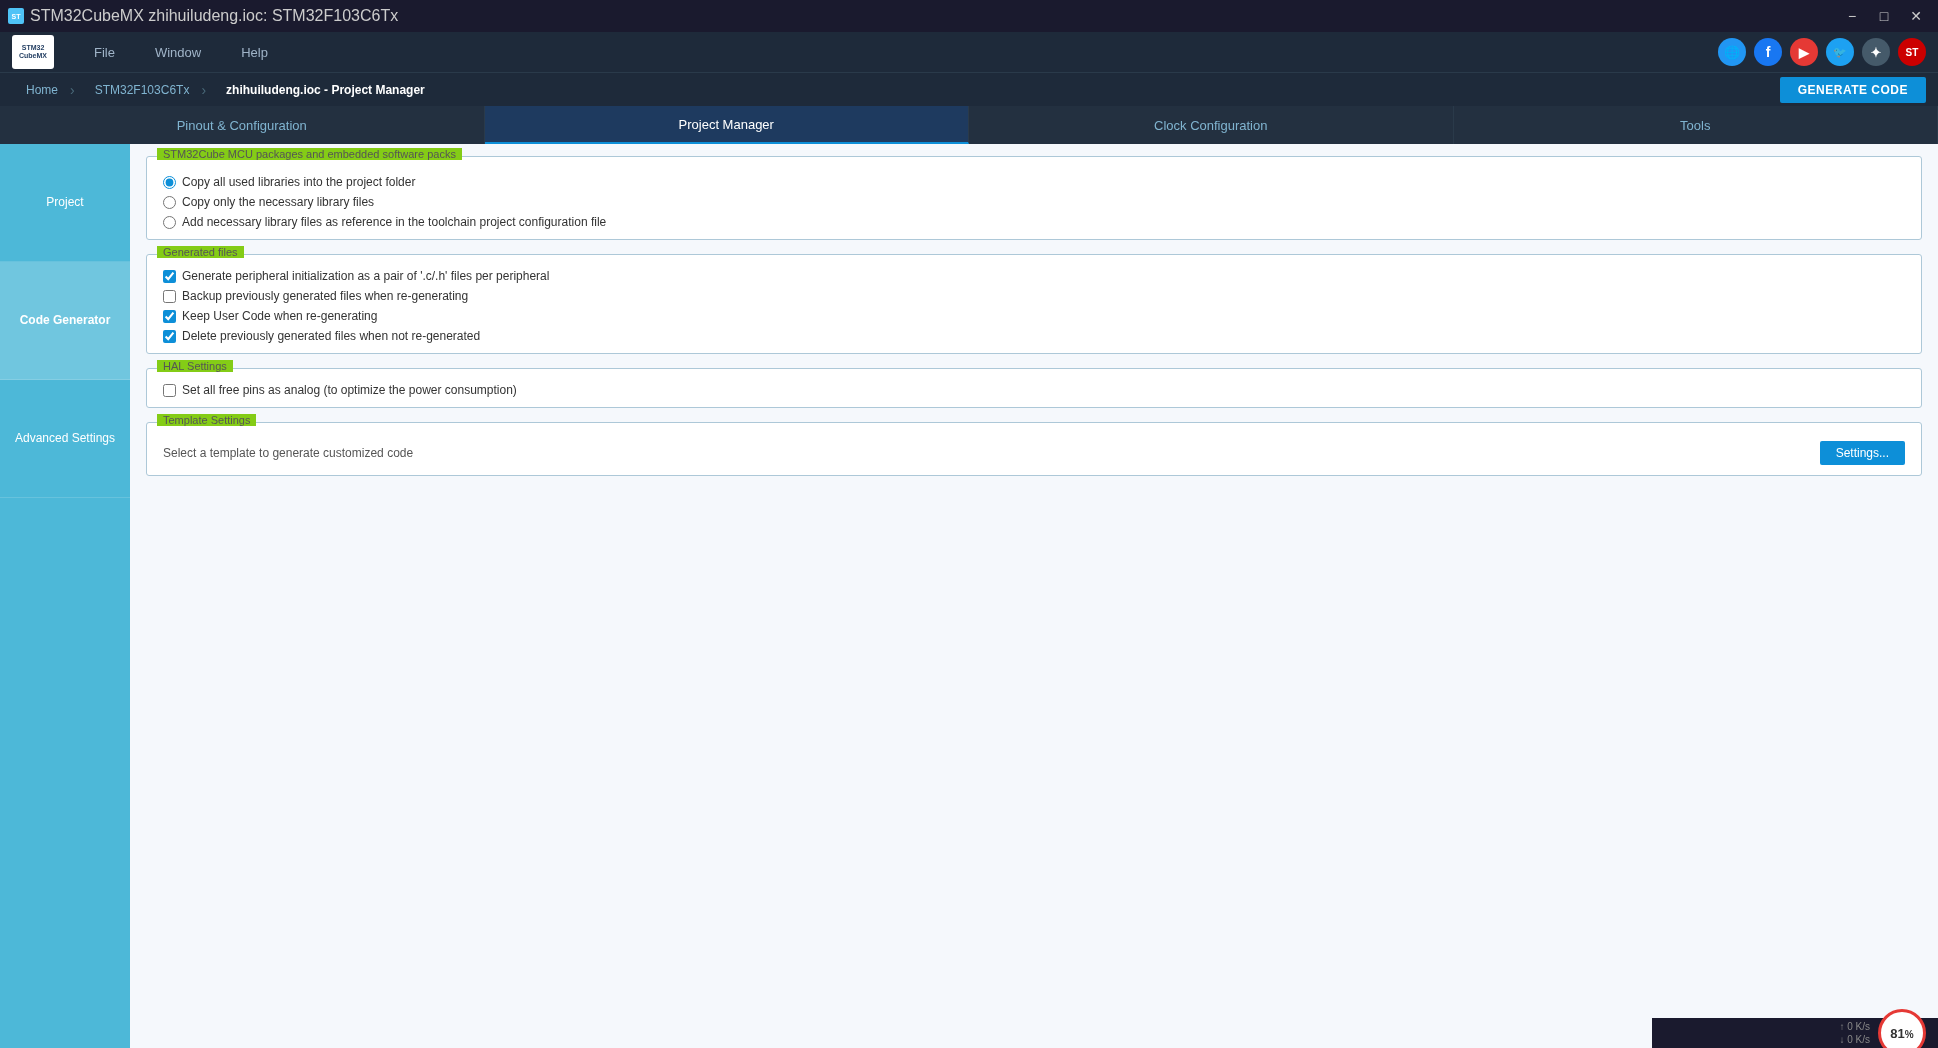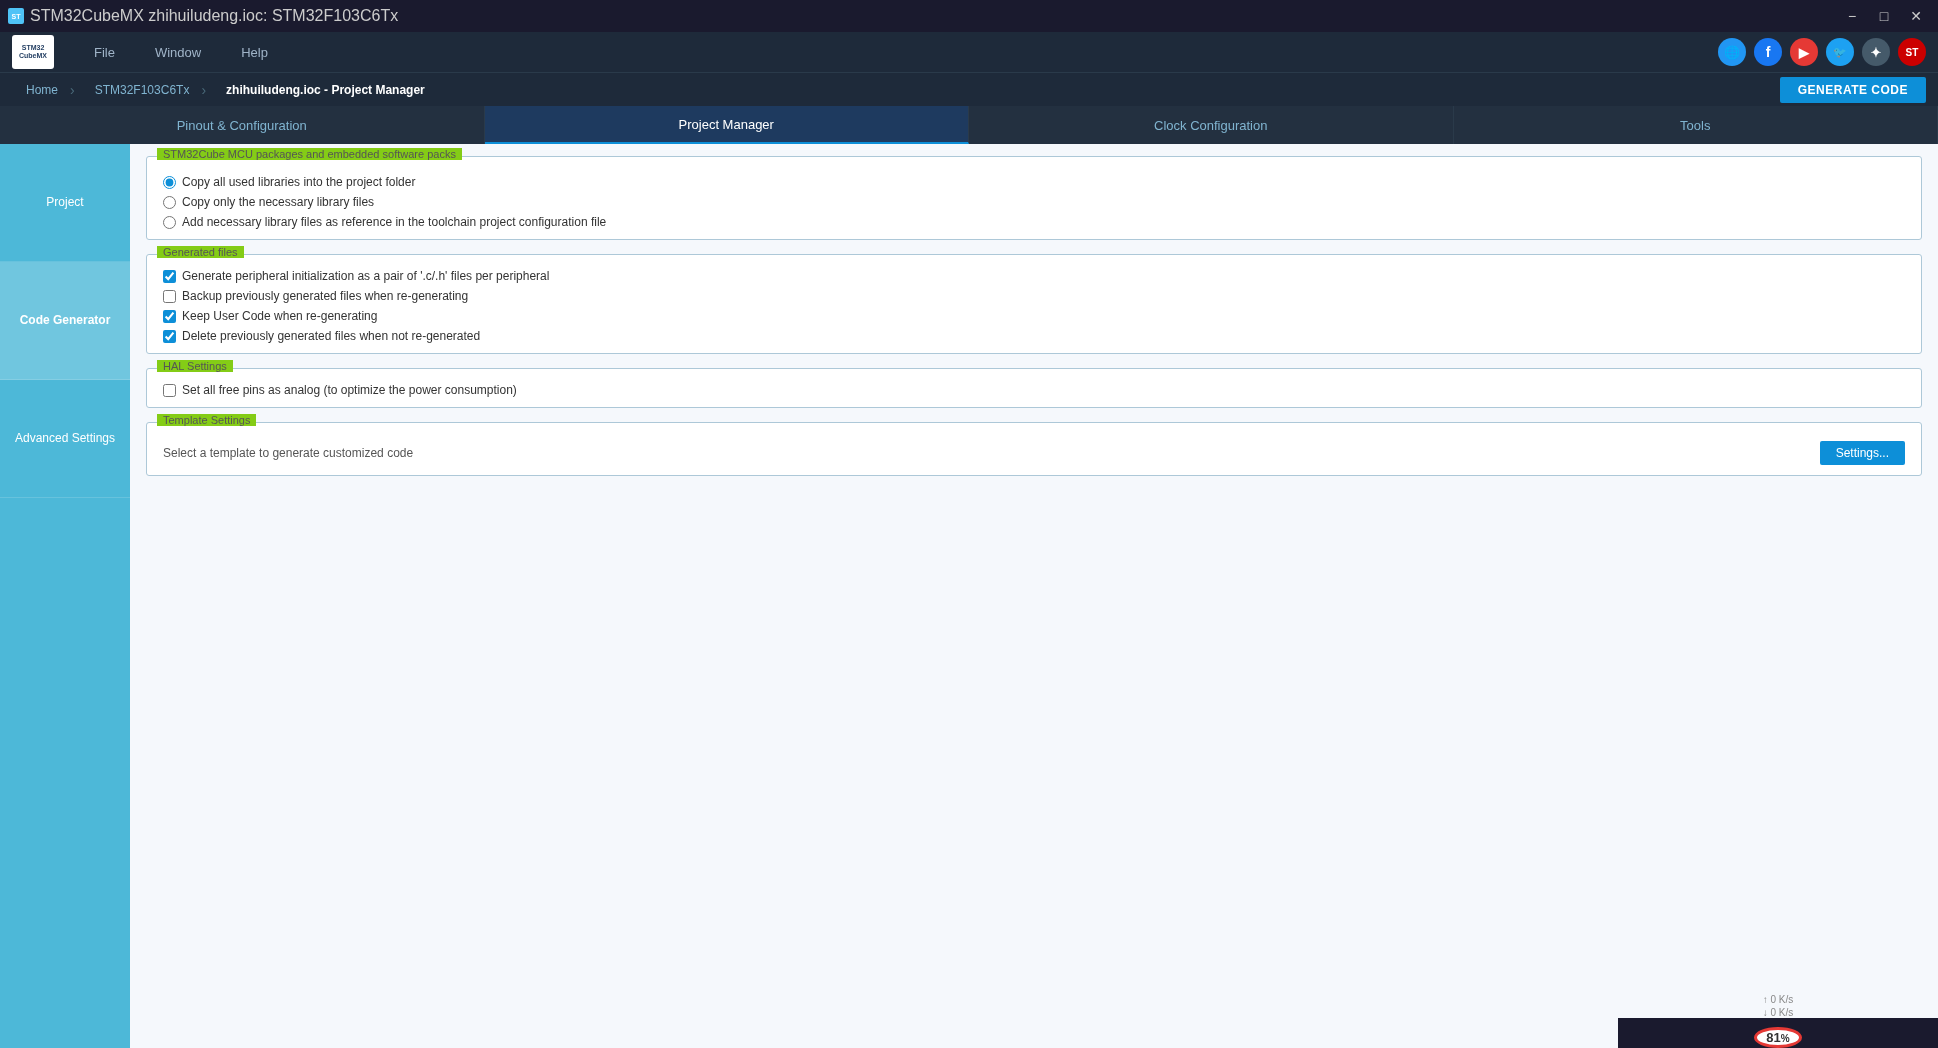"↑ 0 K/s" .status-bar { flex-direction: column -> none; width: 320px -> 286px }
